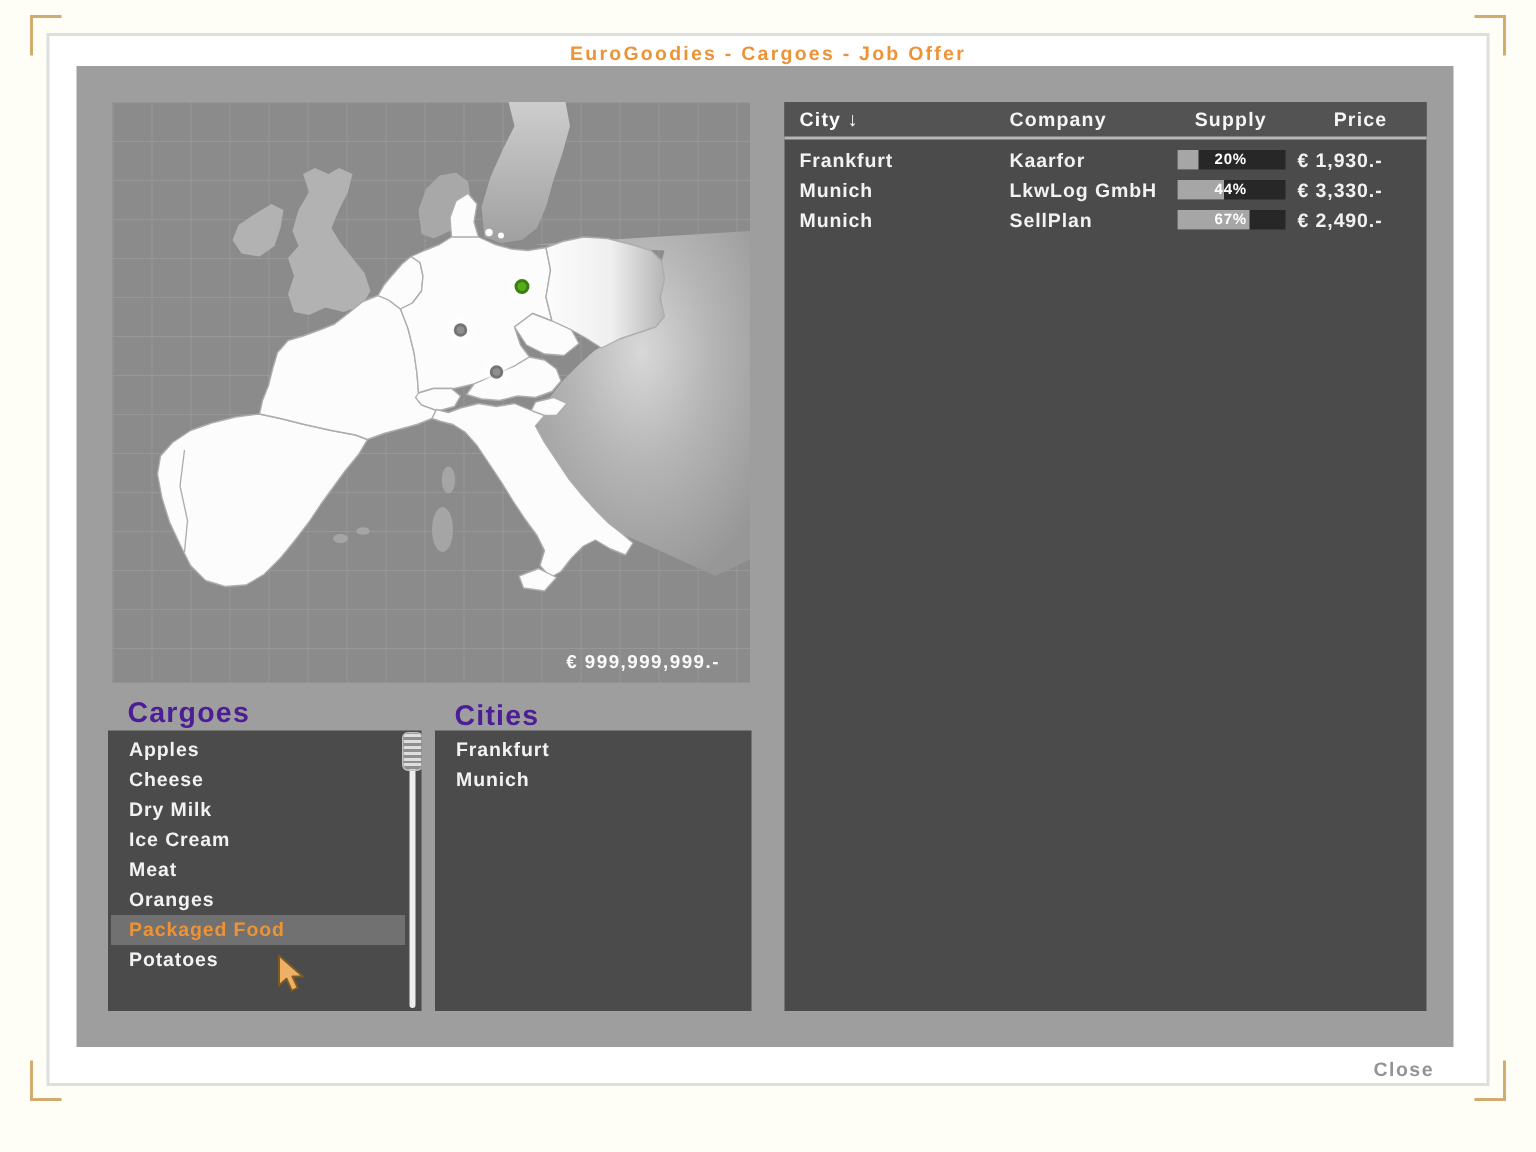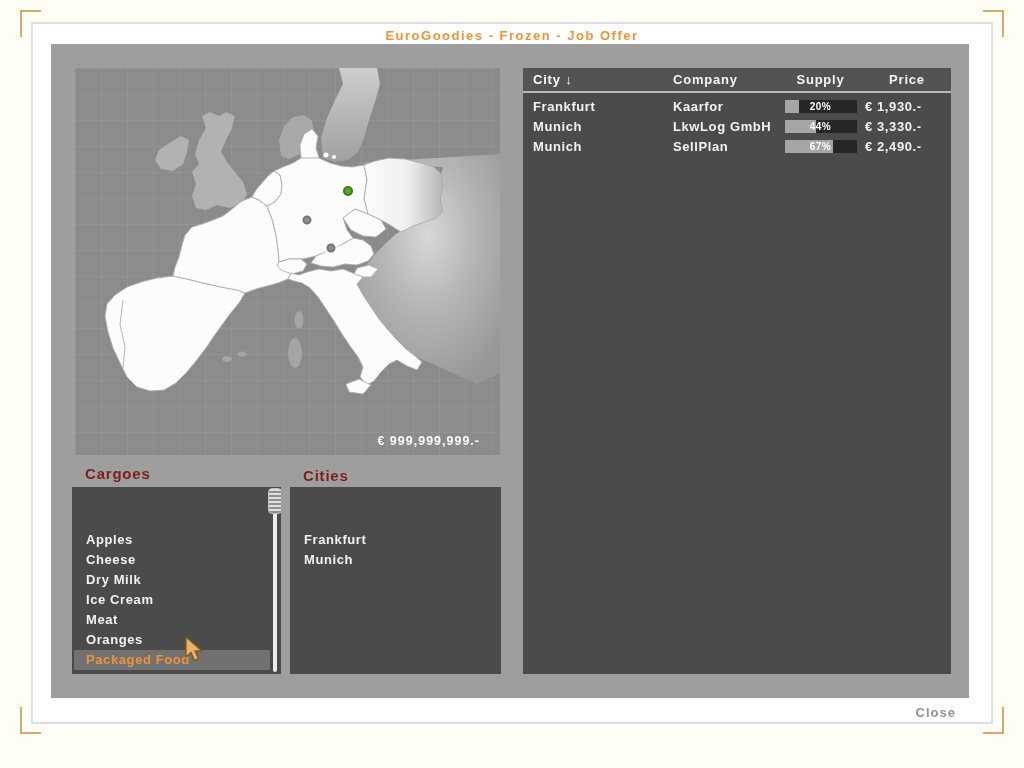"EuroGoodies - Frozen - Job" div.title { text: Frozen -> Cargoes }
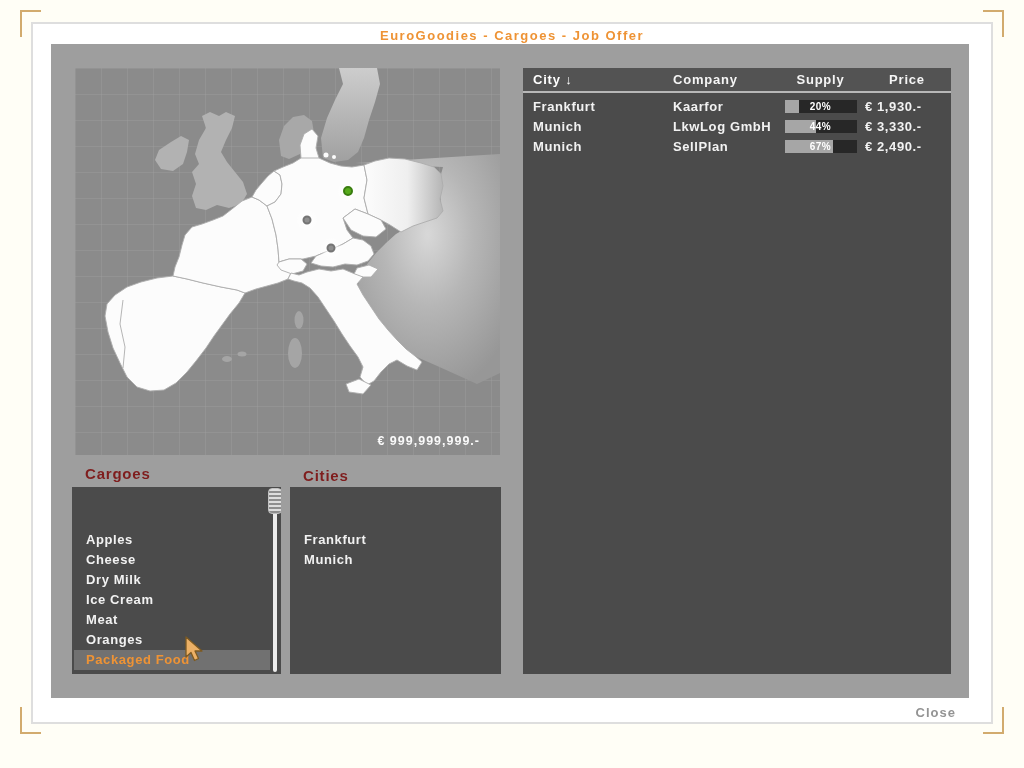"Cargoes" .listlabel { color: #7f1d1d -> #4c1d95; font-size: 15px -> 19px }
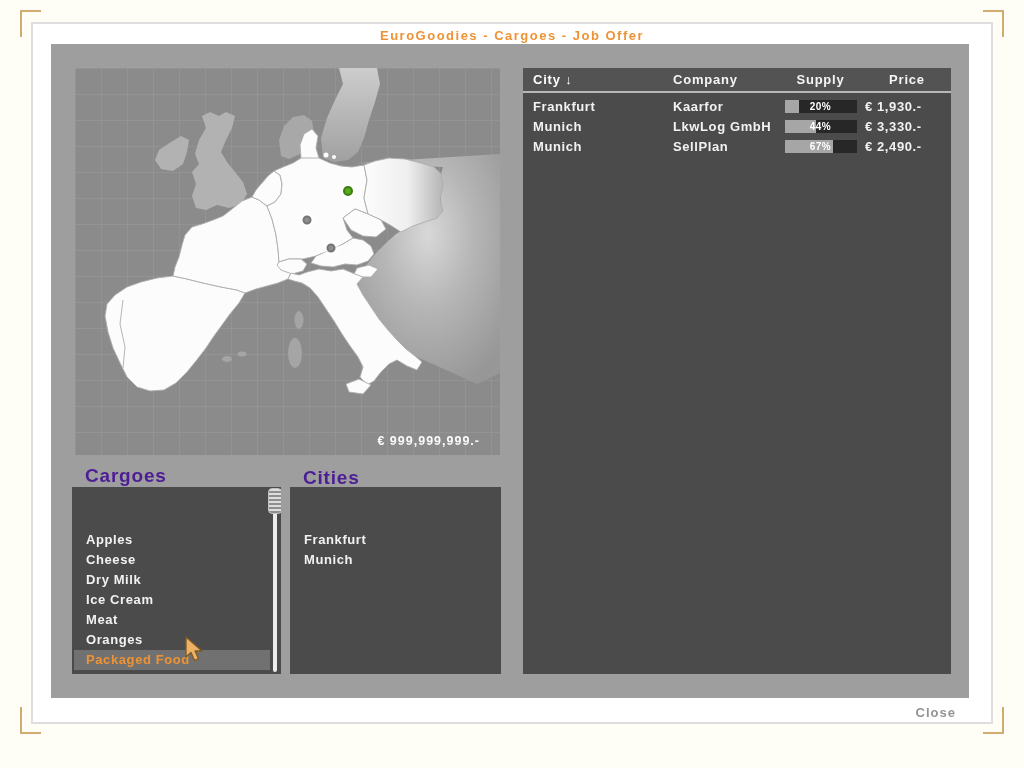"Apples" .litems { margin-top: 40px -> none }
